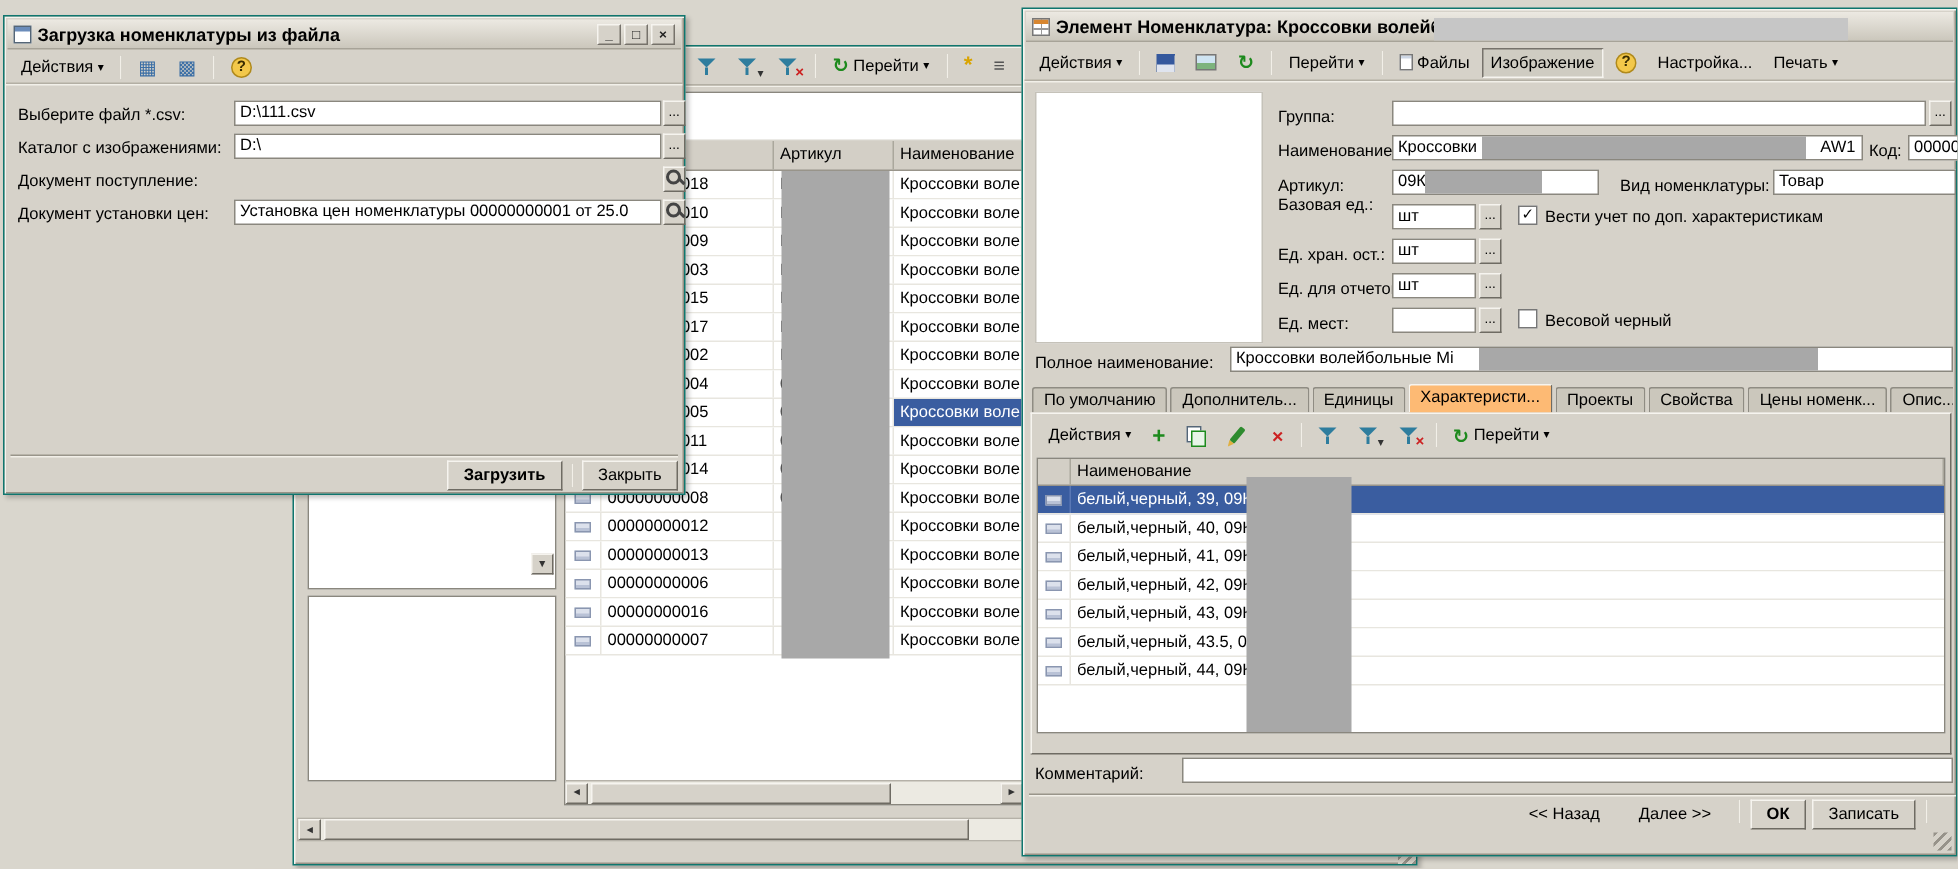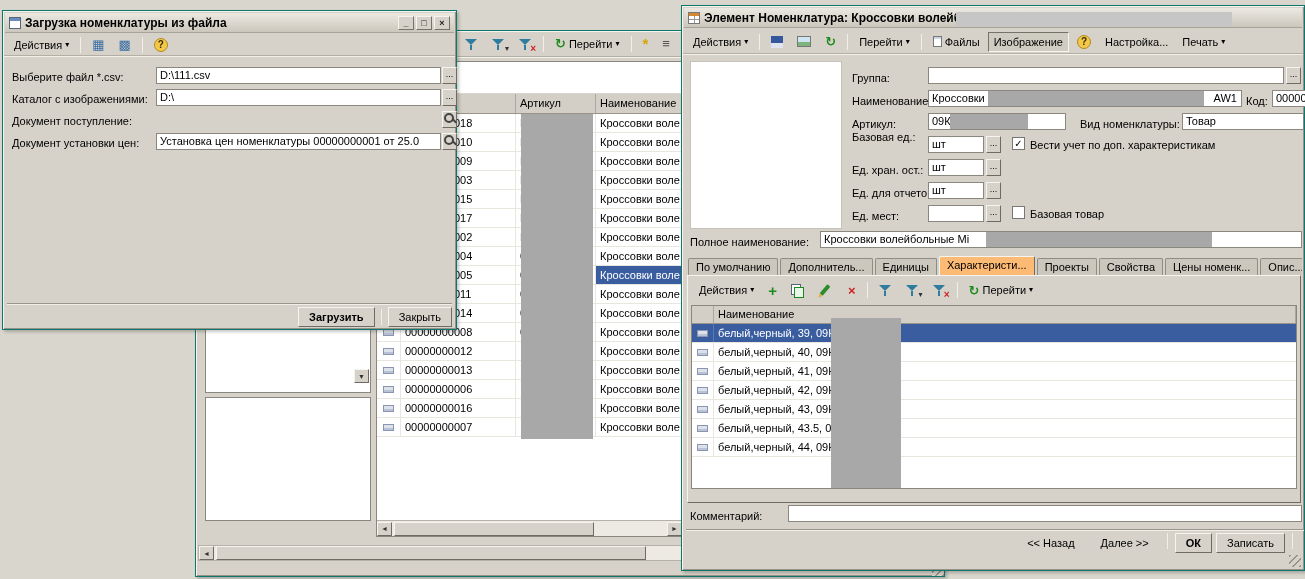"Базовая товар" div.label { text: Базовая товар -> Весовой черный }
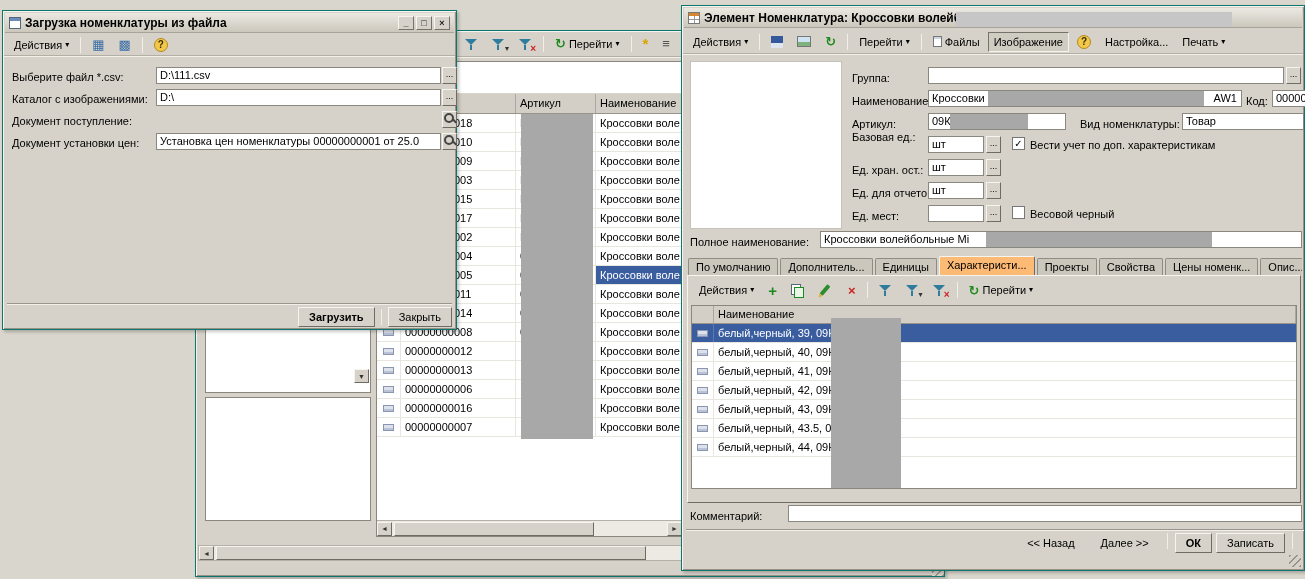"<< Назад" div { right: 8px -> 16px }
